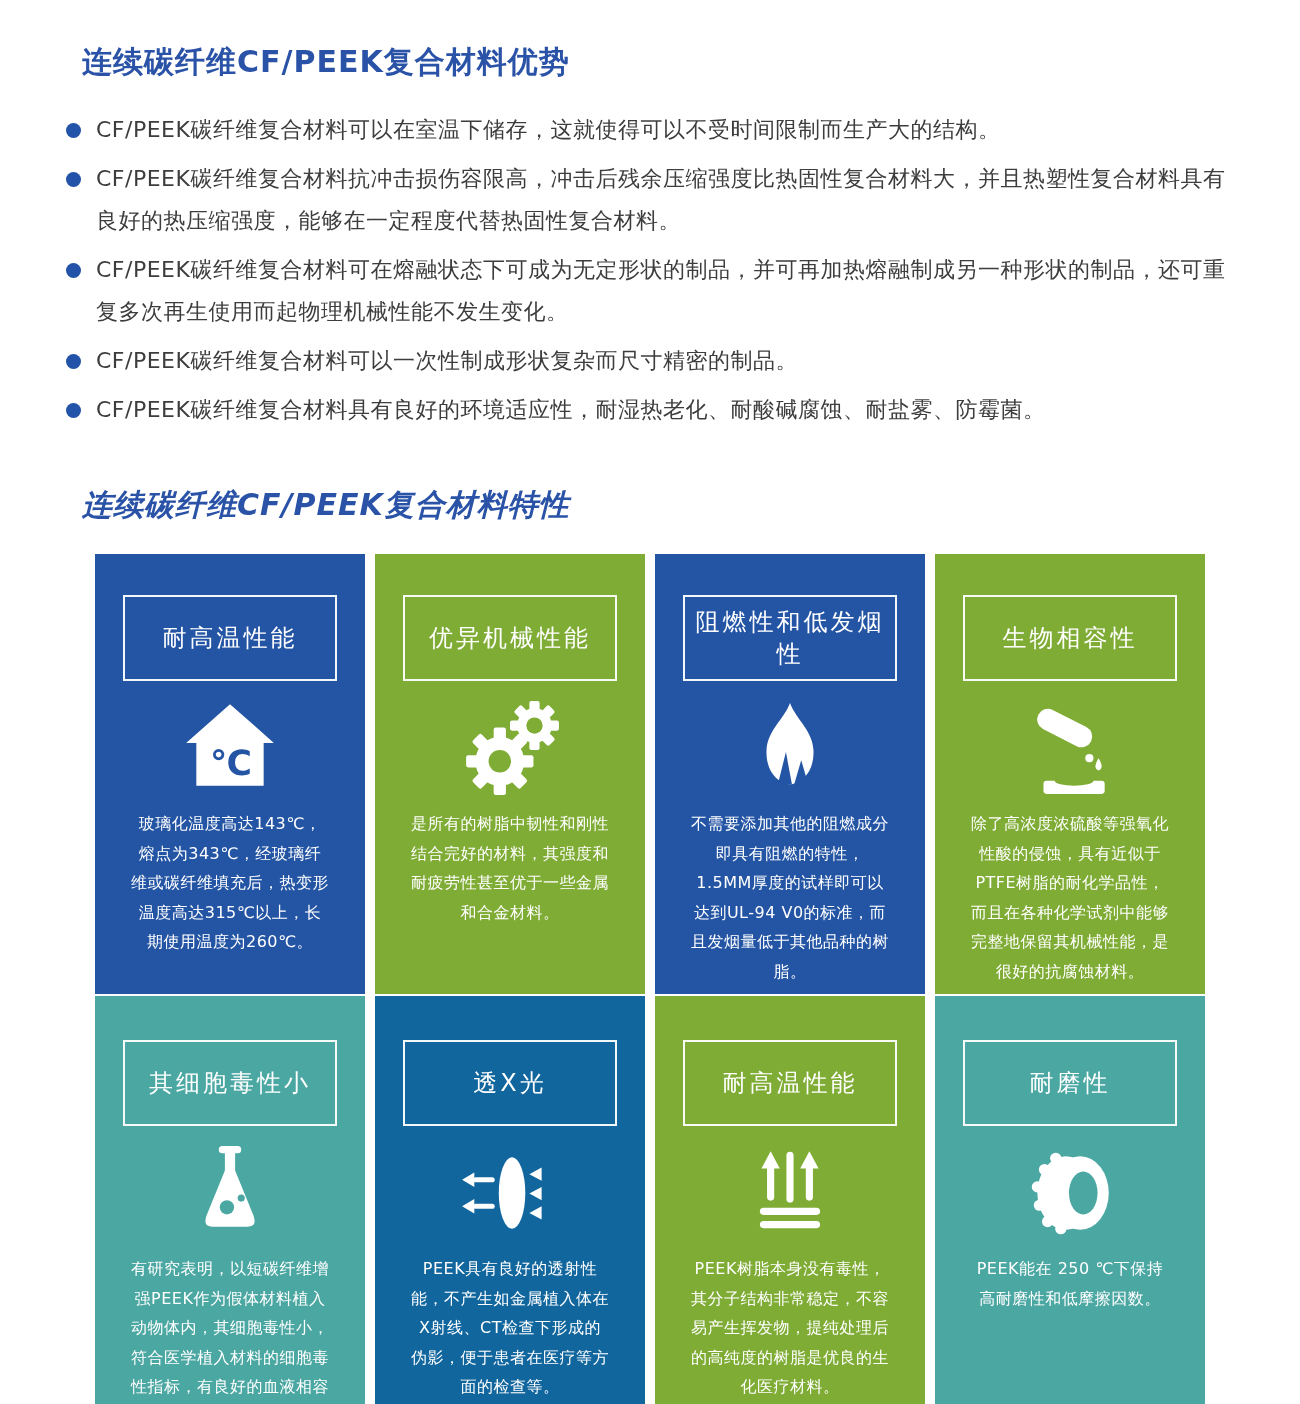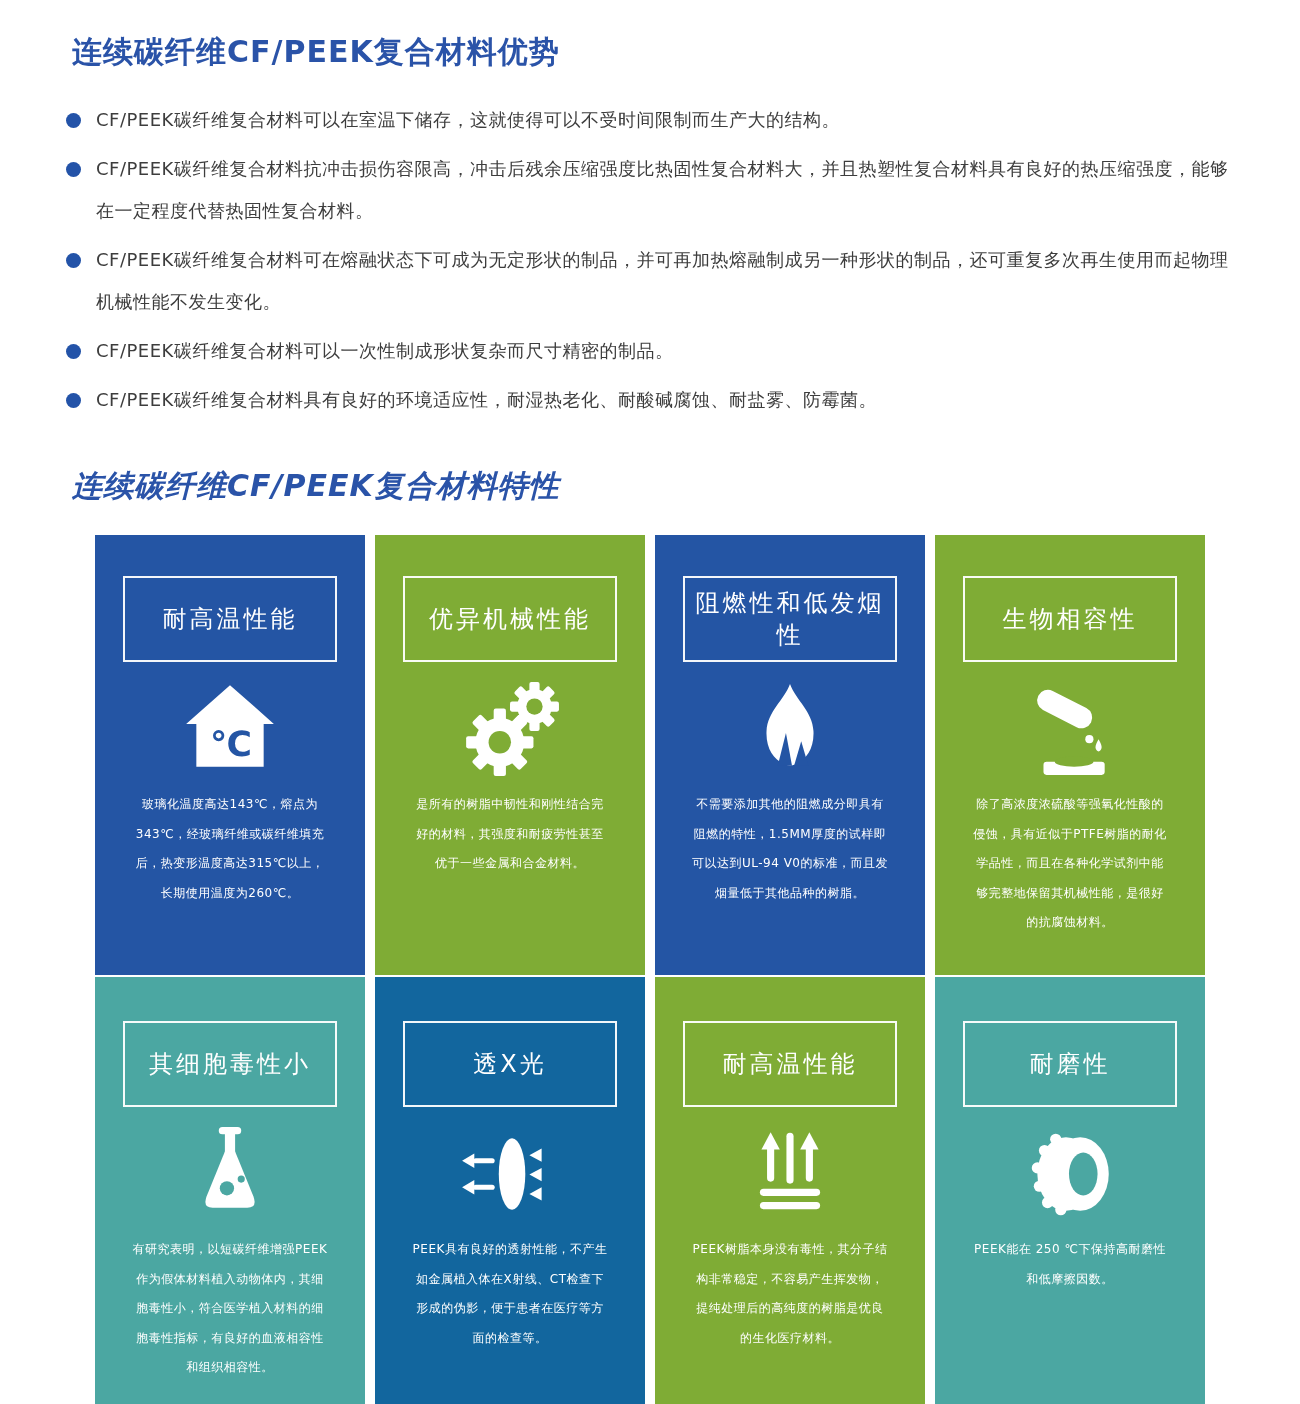"连续碳纤维CF/PEEK复合材料优势" .heading { margin: 6px -> 16px }
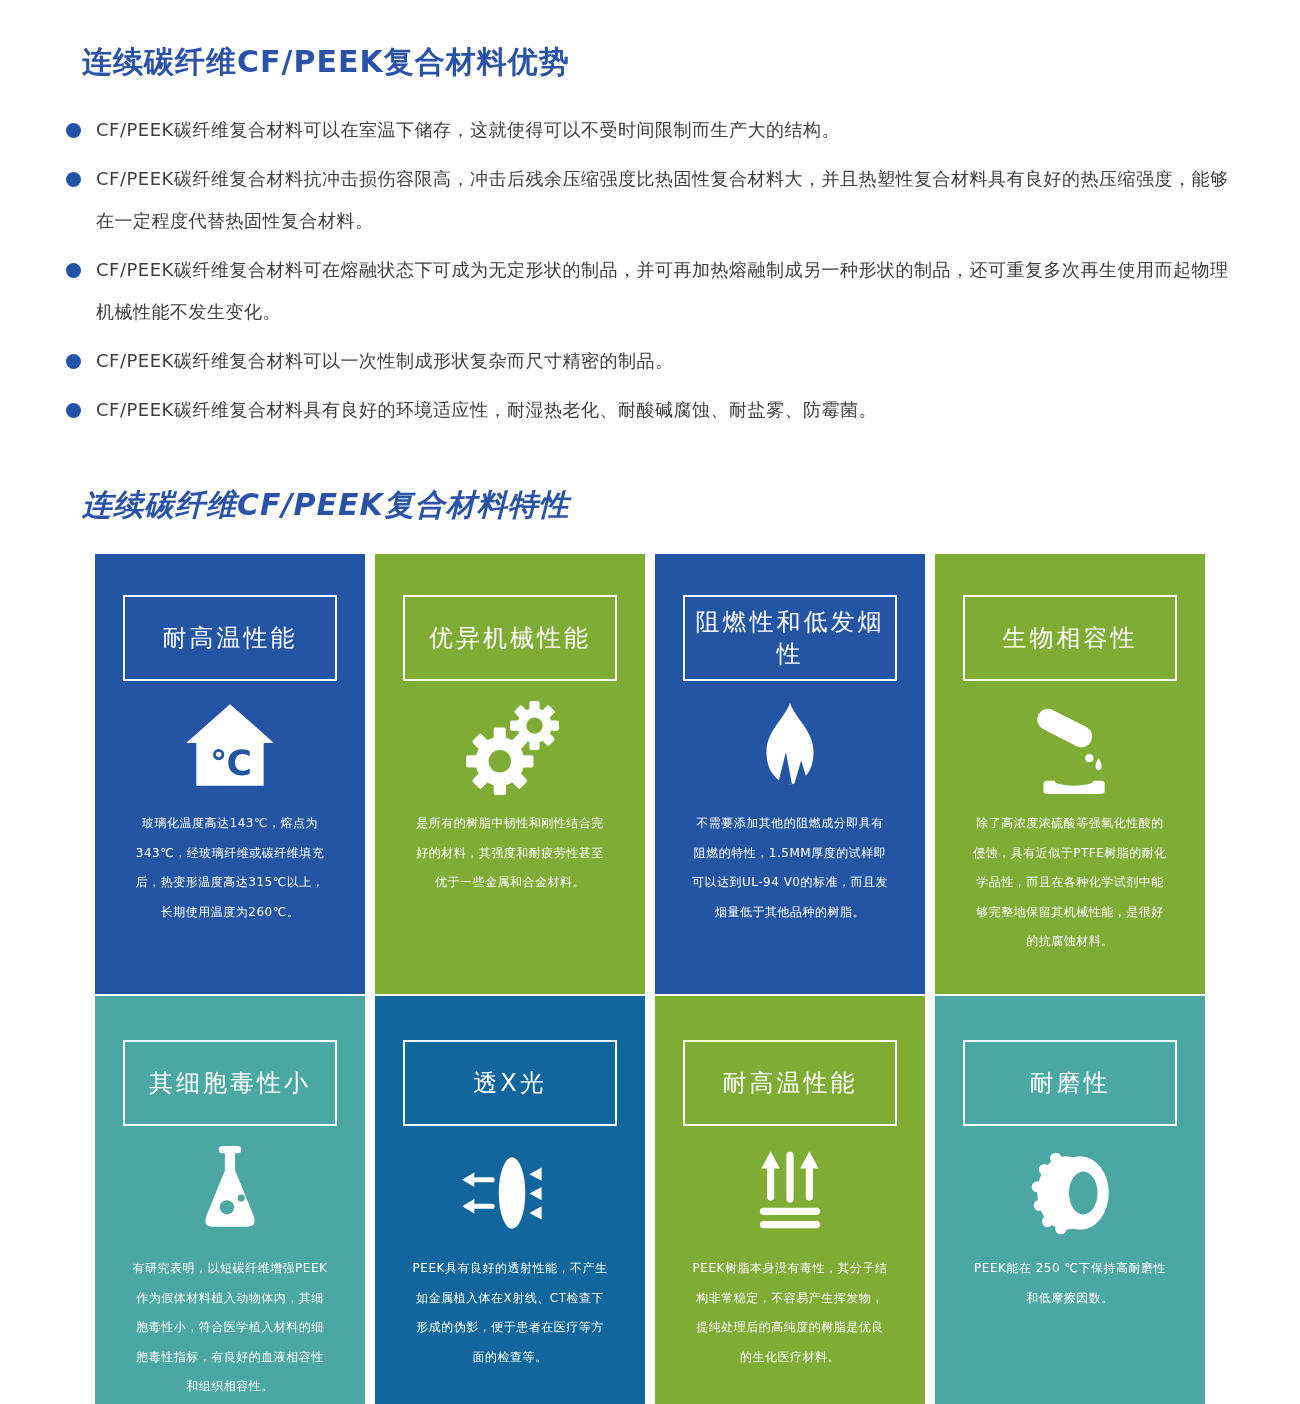"CF/PEEK碳纤维复合材料可以在室温下储存，这就使得可以不受时间限制而生产大的" .bullets li { font-size: 18px -> 22px }
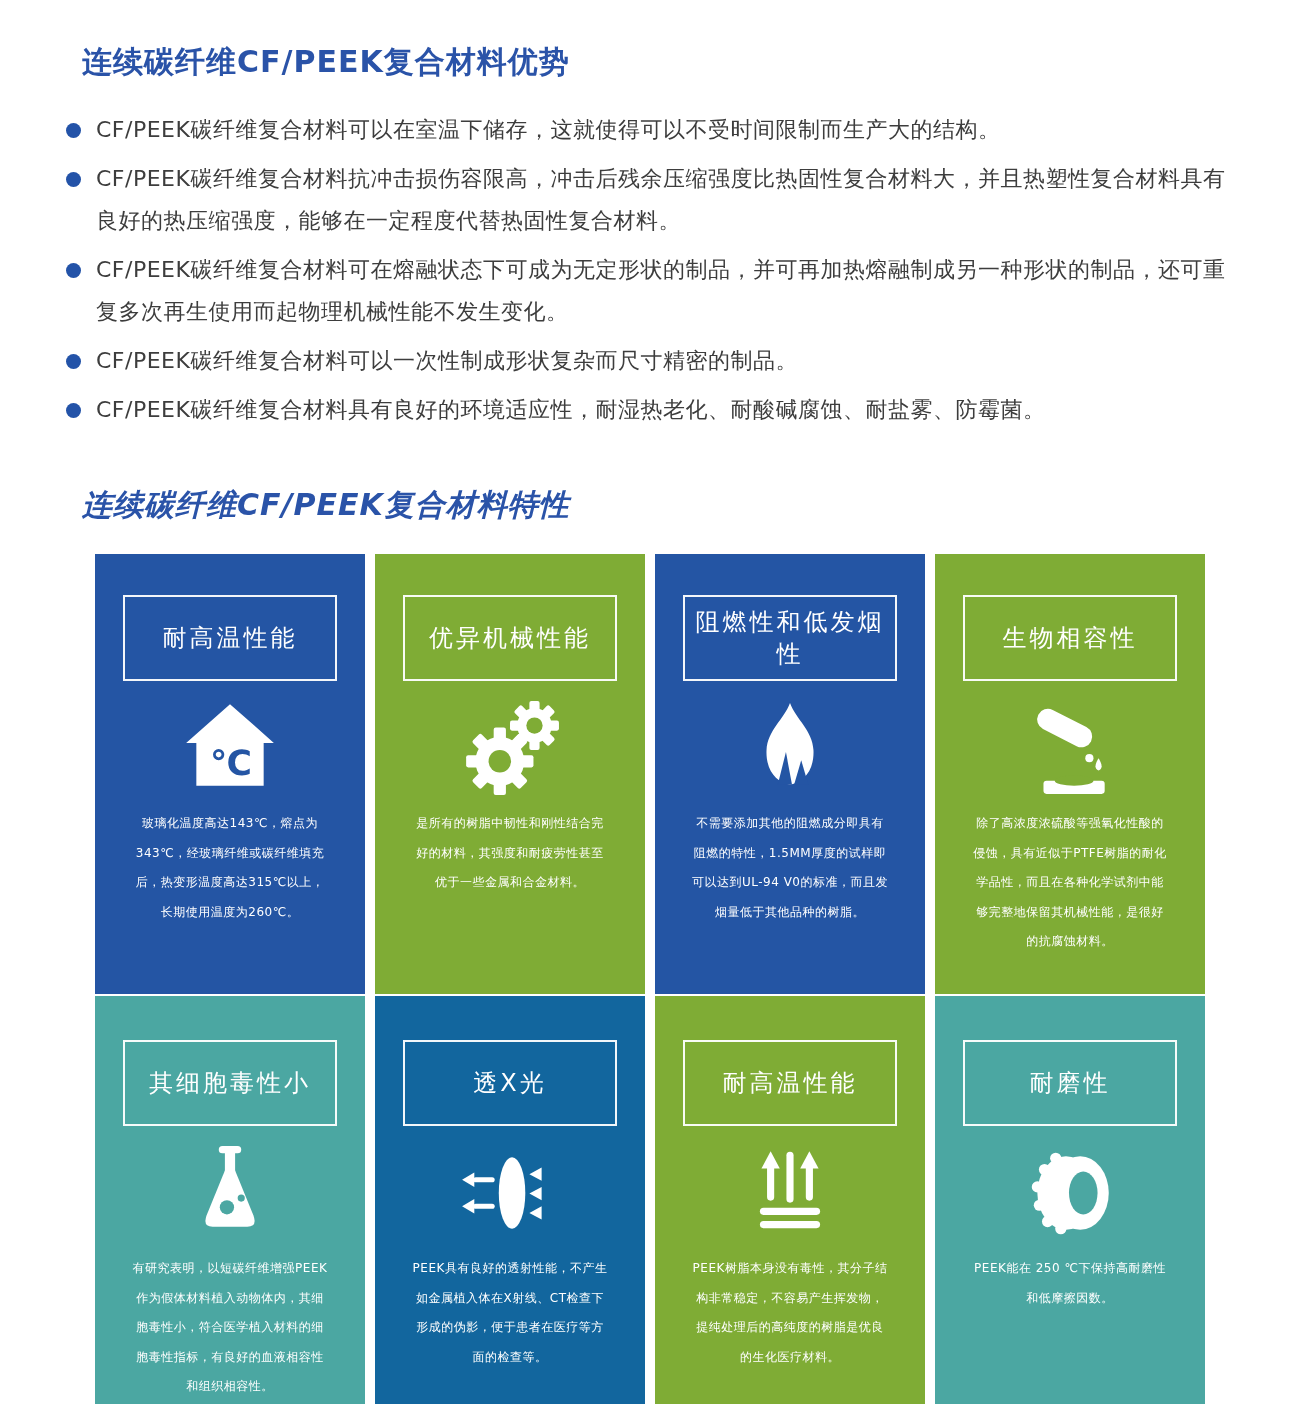"玻璃化温度高达143℃，熔点为343℃，经玻璃纤维或碳纤维填充后，热变形温度高达" .desc { font-size: 12px -> 16px }
